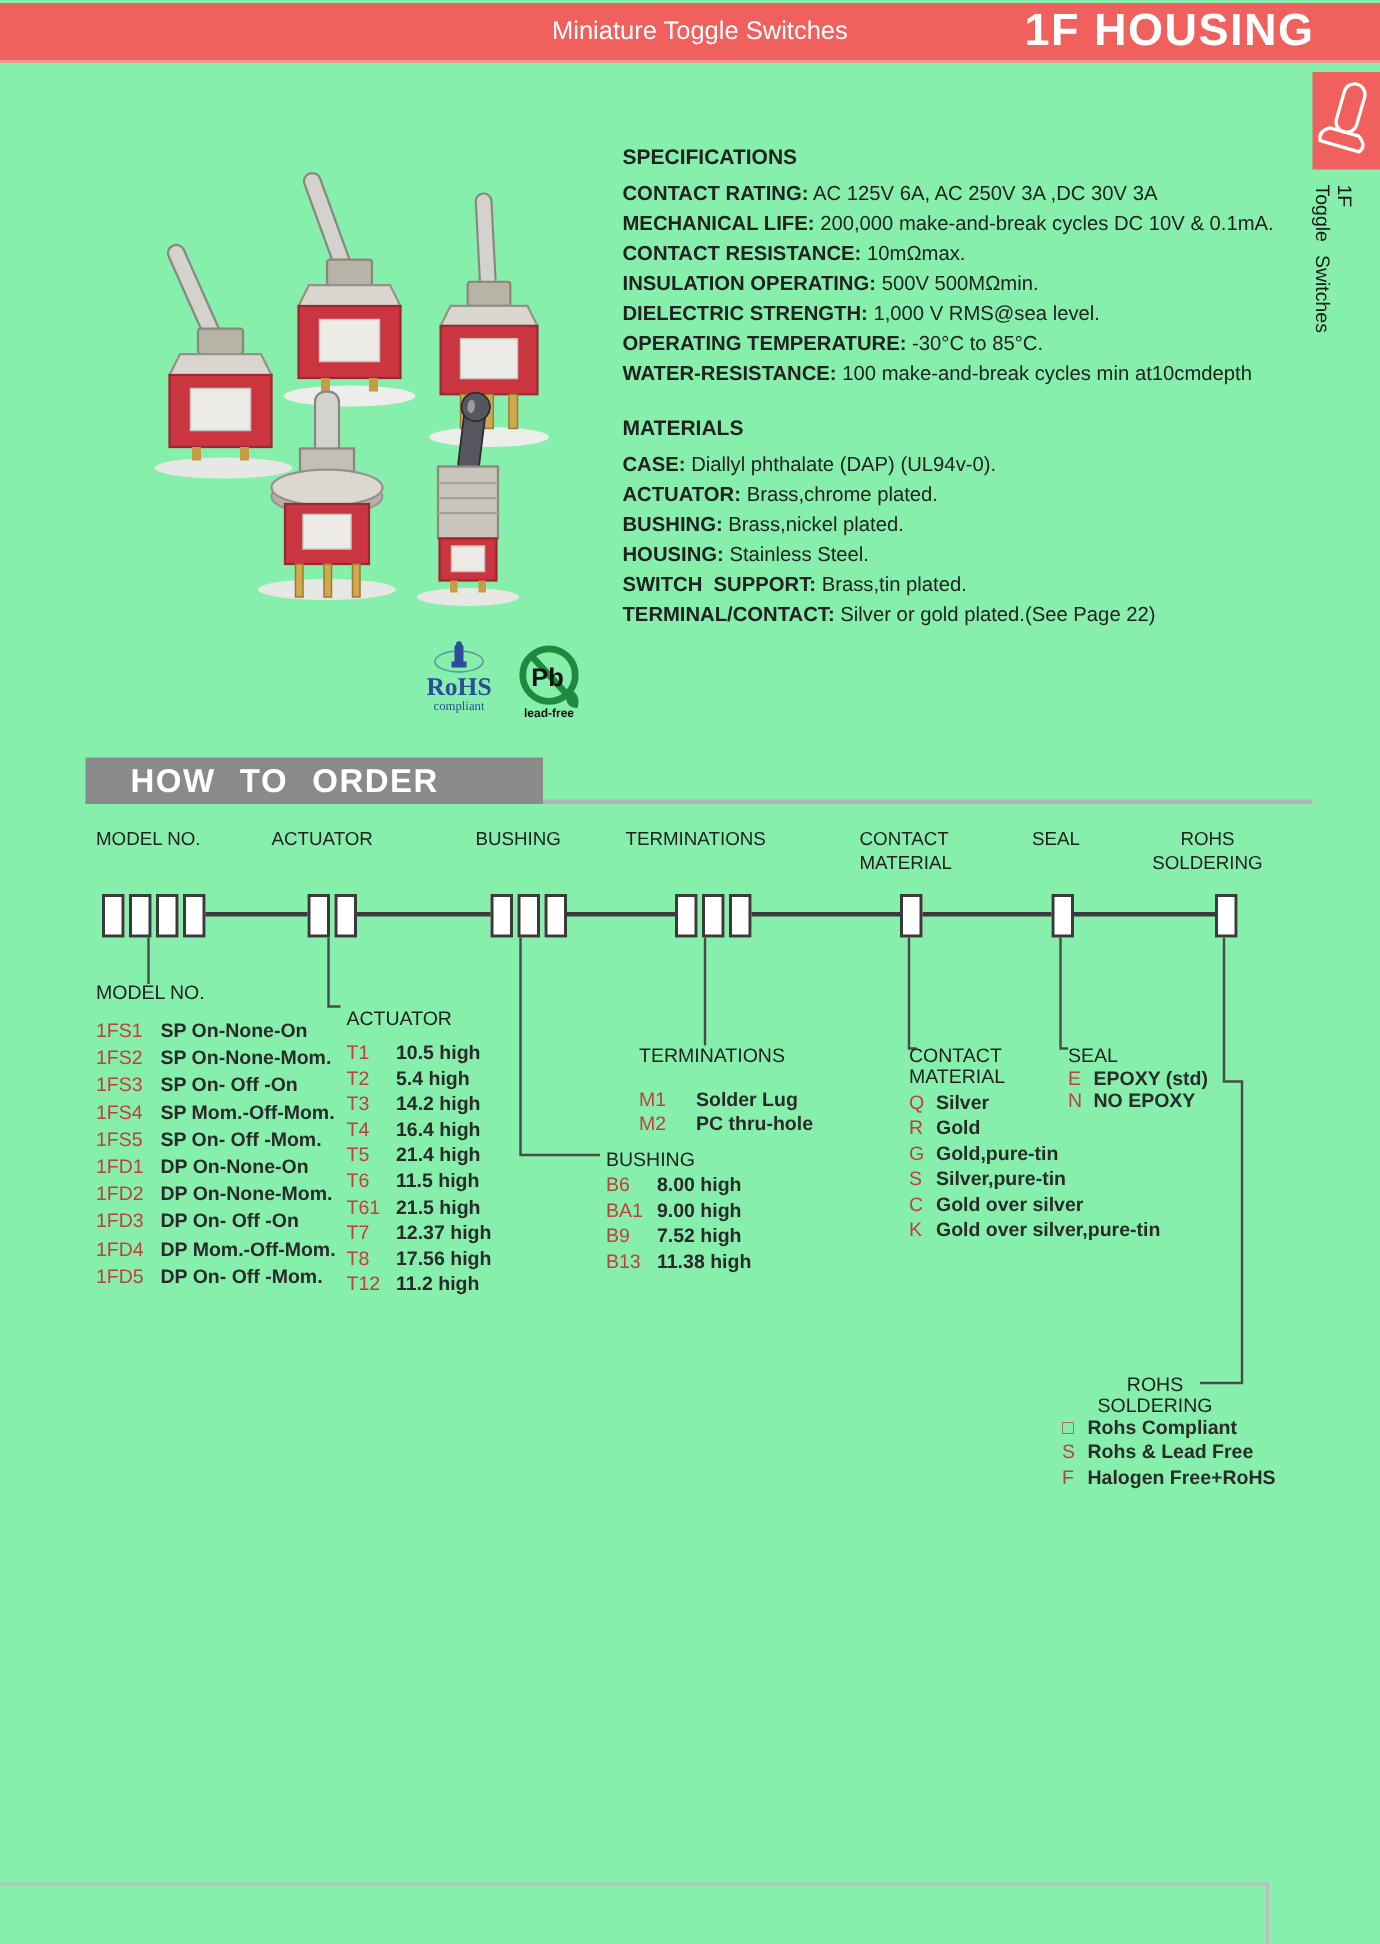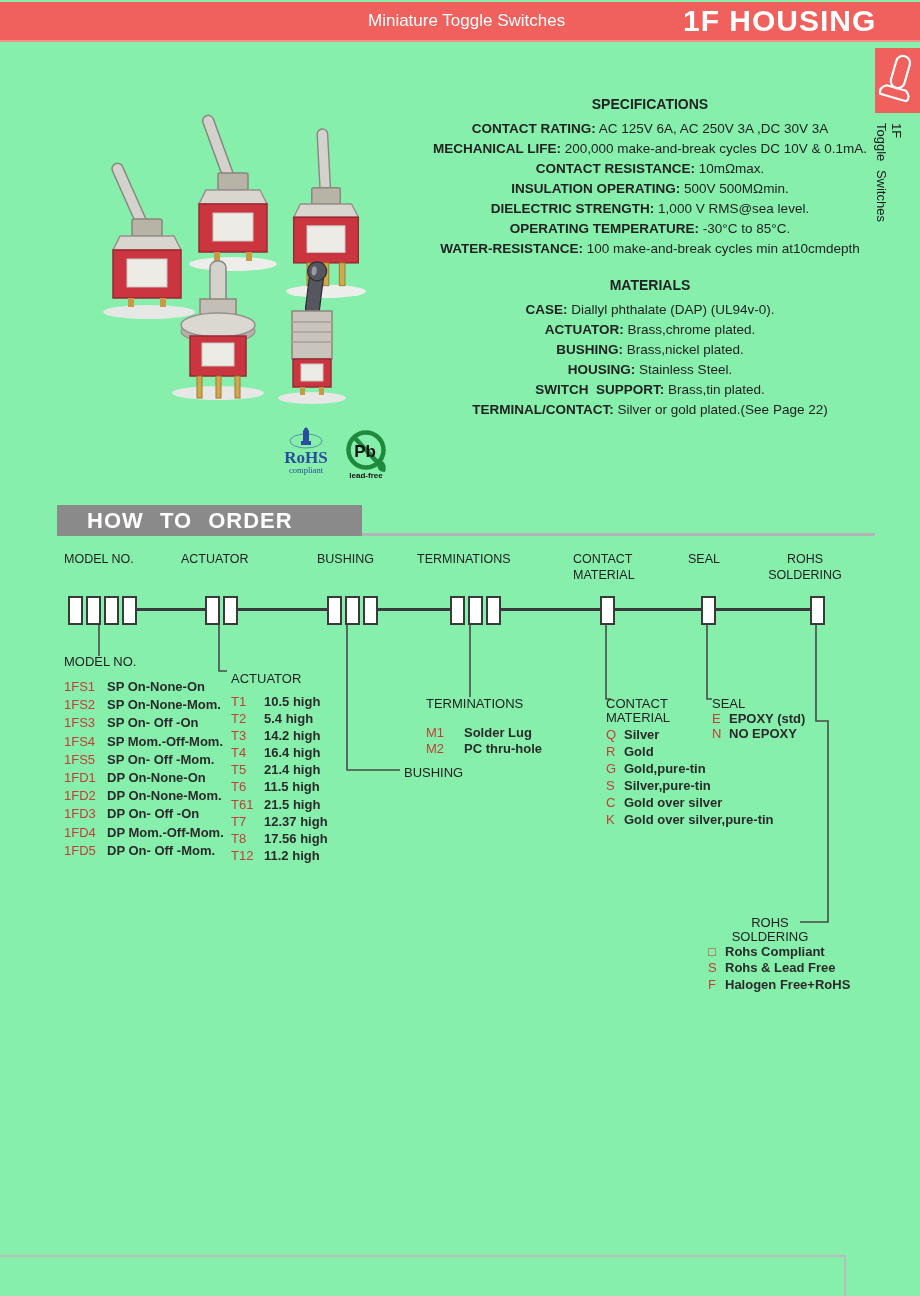"SPECIFICATIONS" .textblock { text-align: center -> none }
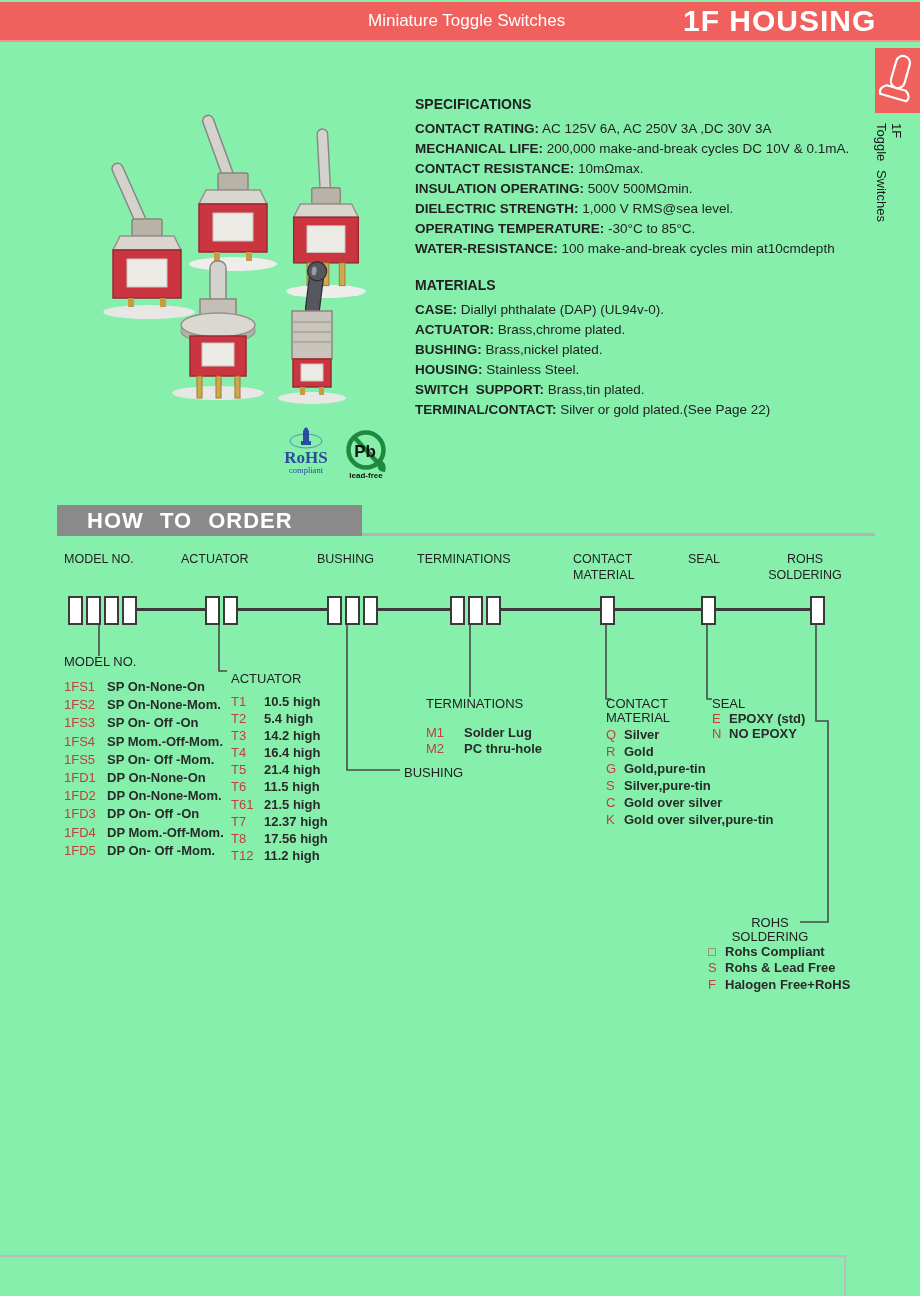"B6" div.rows { html: none -> <div> <div> <span>B6</span> <span>8.00 high</span> </div> <div> <span>BA1</span> <span>9.00 high</span> </div> <div> <span>B9</span> <span>7.52 high</span> </div> <div> <span>B13</span> <span>11.38 high</span> </div> </div> }
